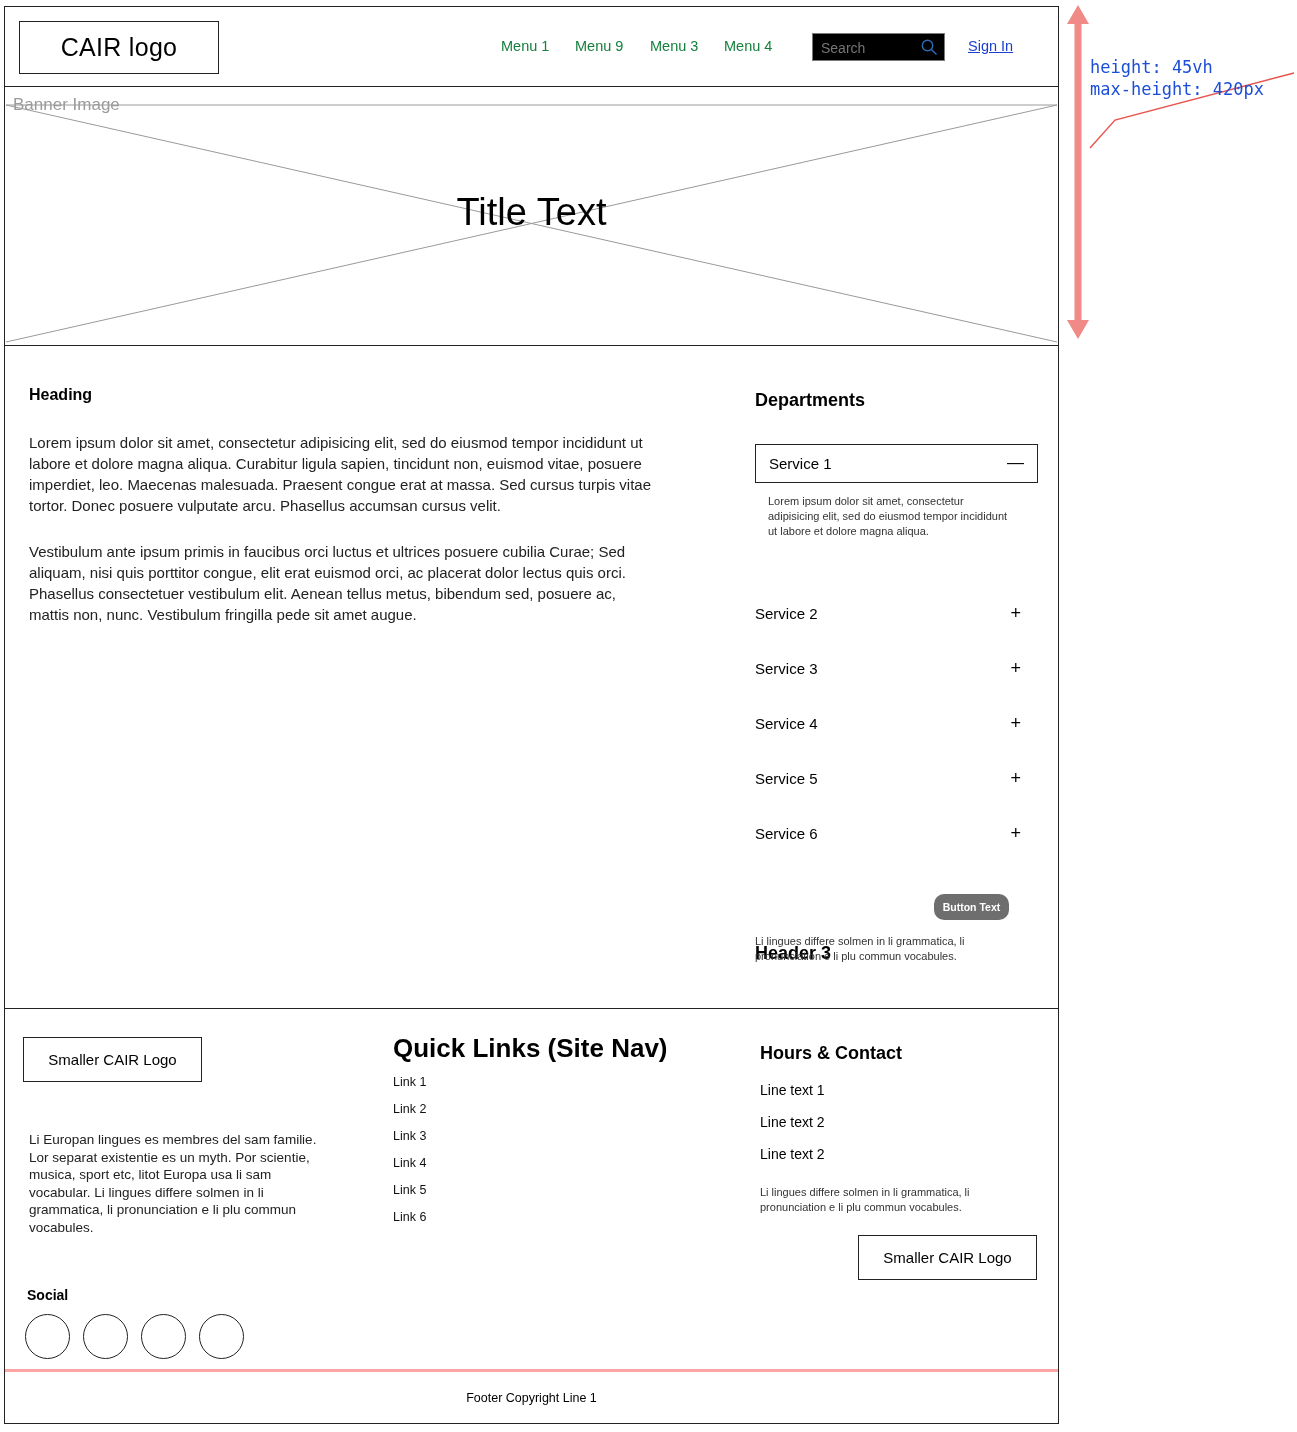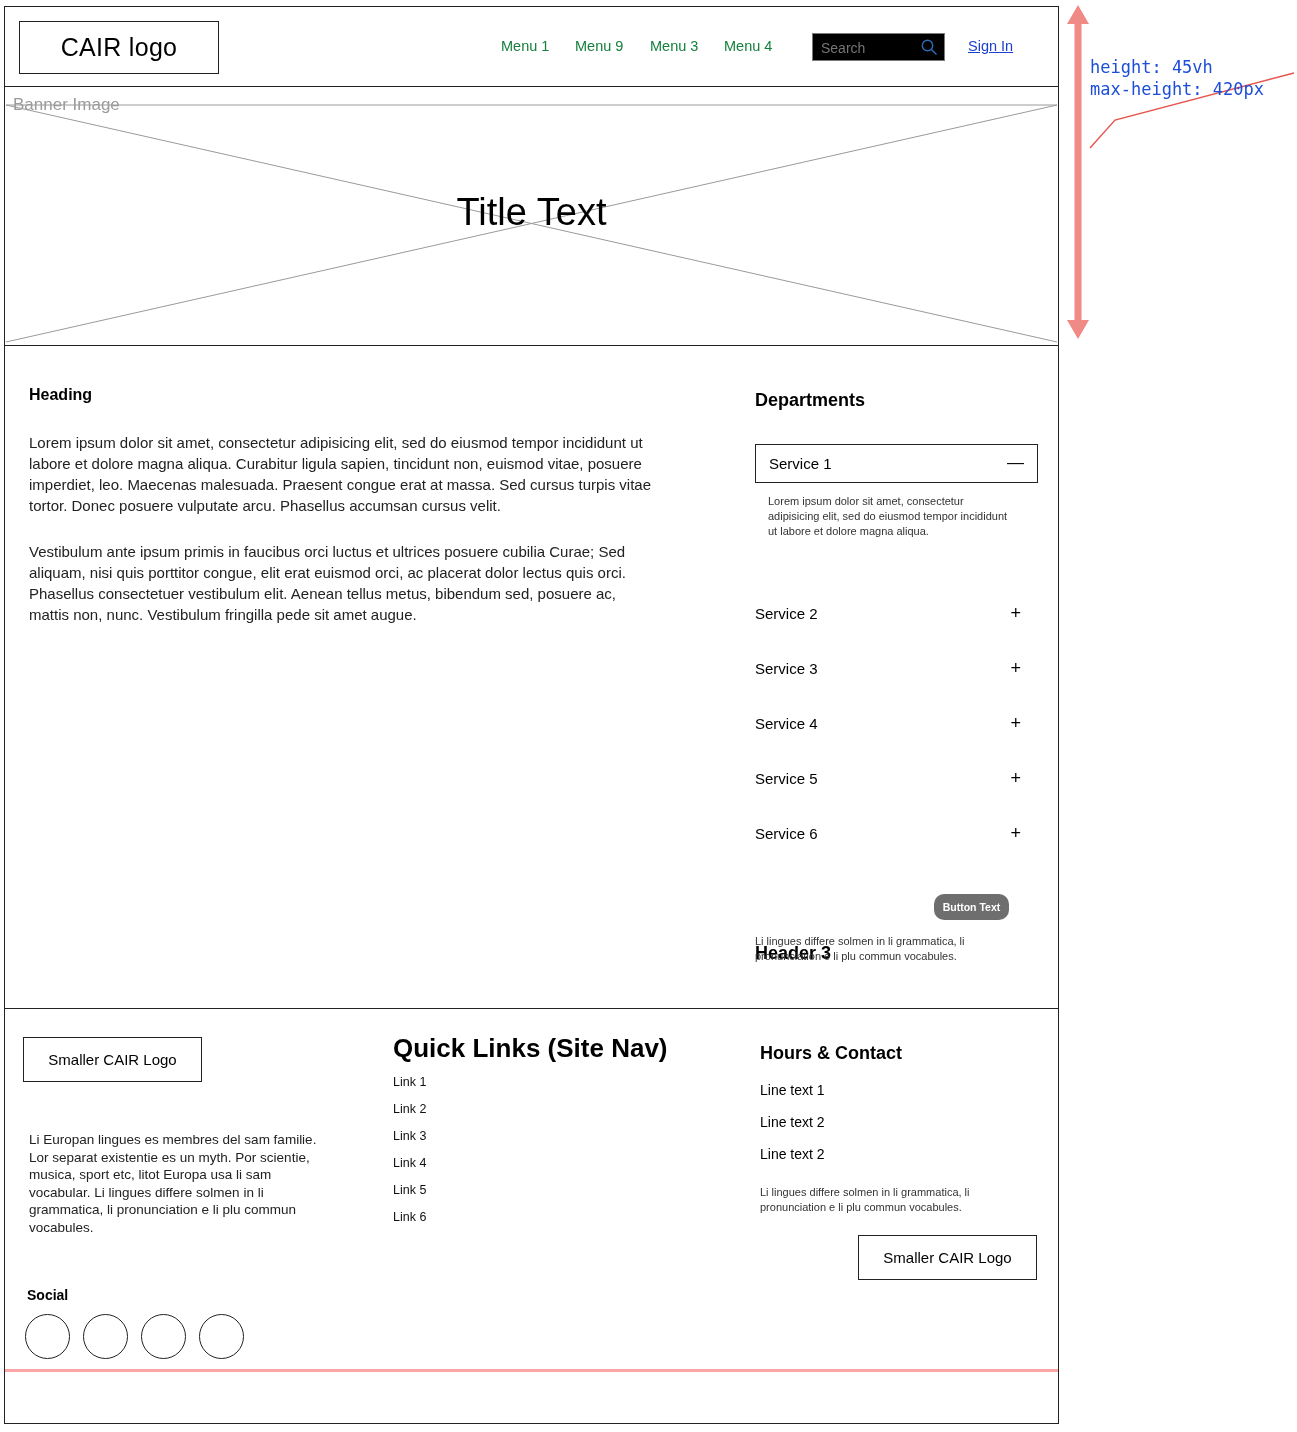"Footer Copyright Line 1" div.copyright { html: none -> <div> <span>Footer Copyright Line 1</span> </div> }
